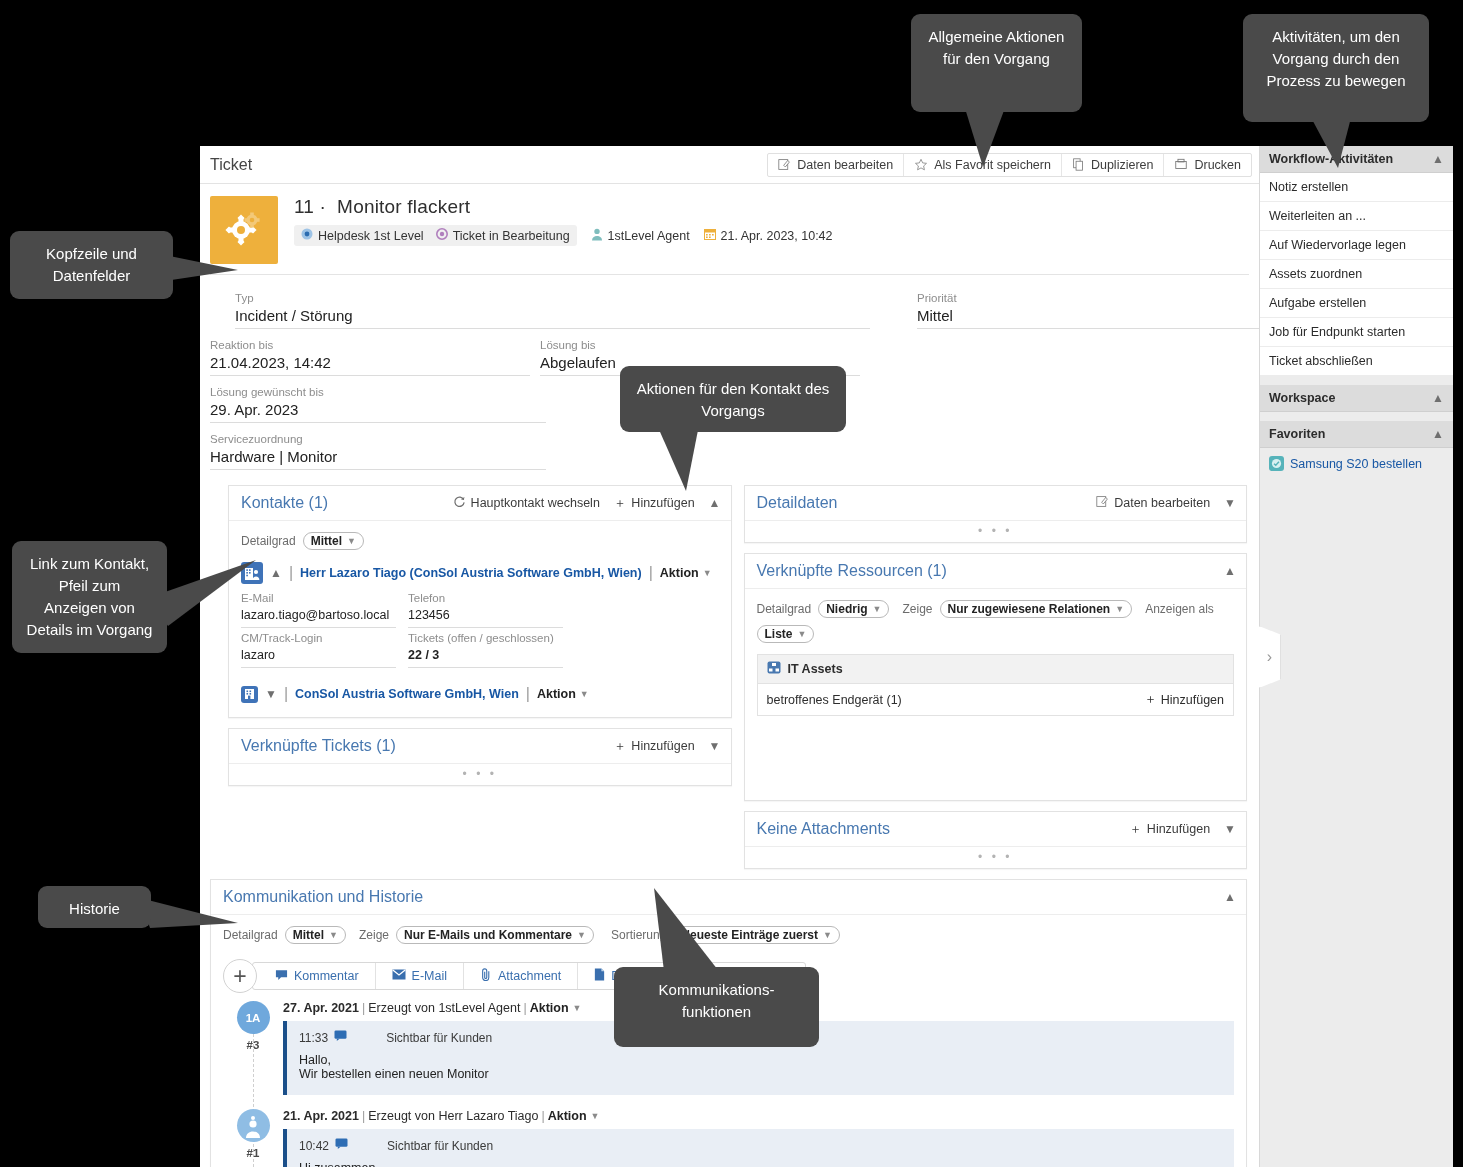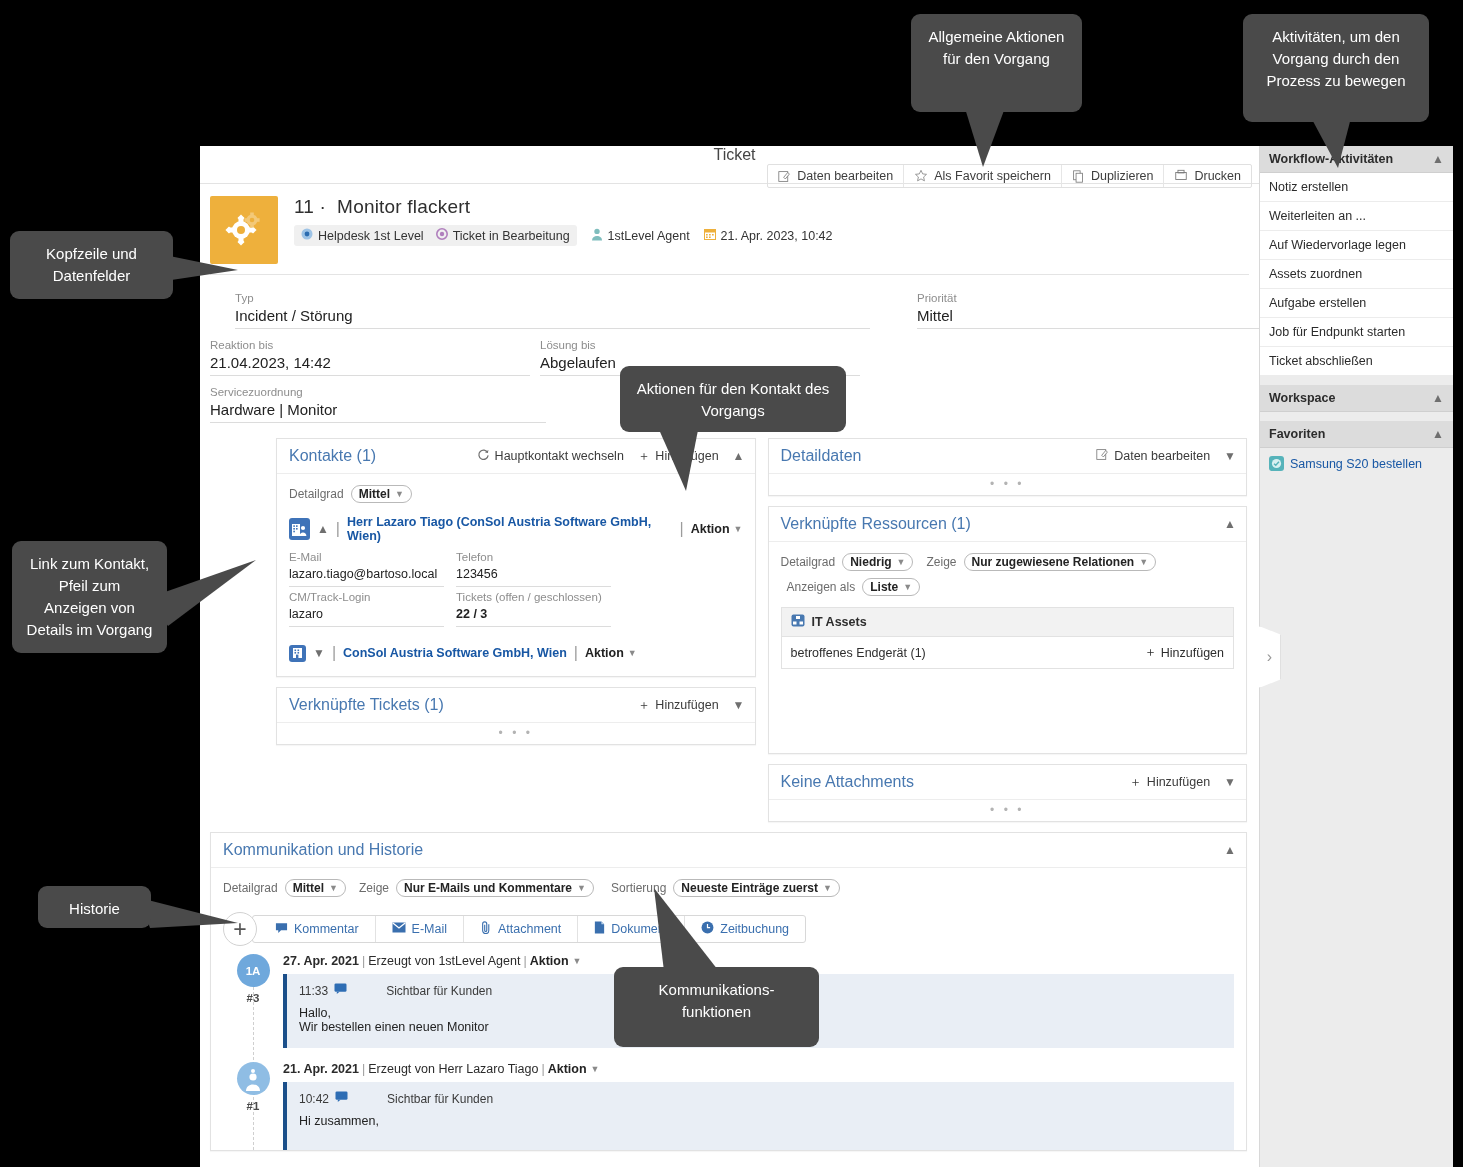"Ticket" .topbar { flex-direction: column -> none }
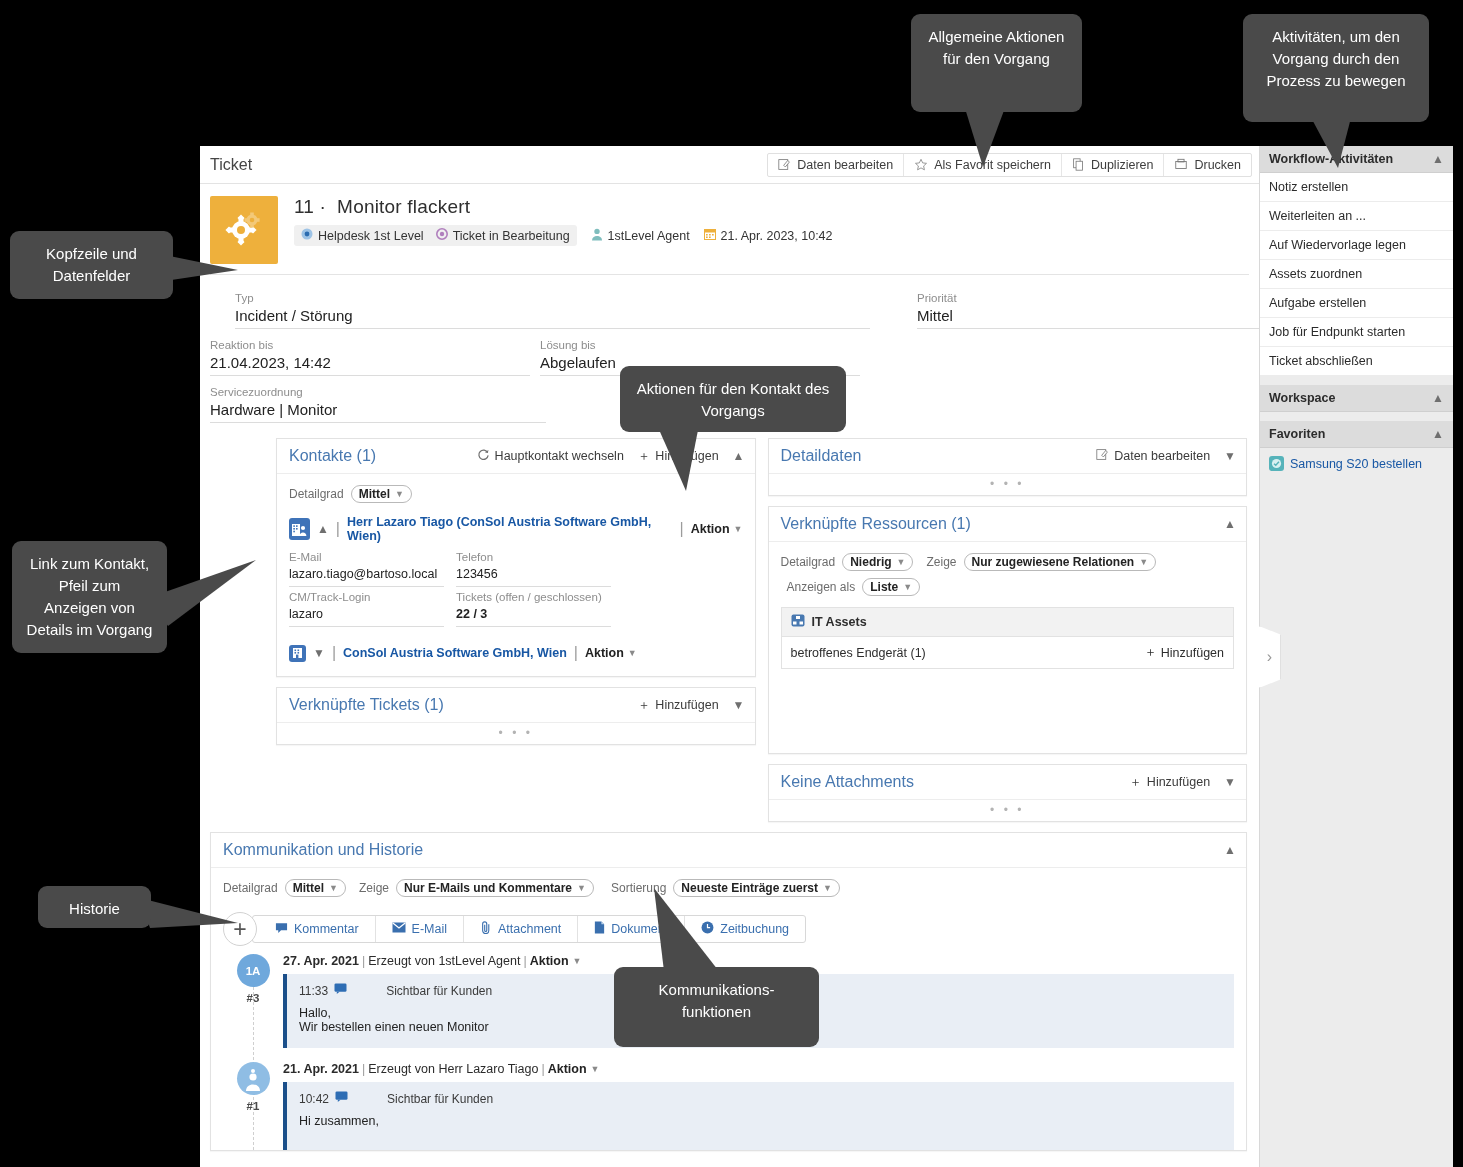"Lösung gewünscht bis" div.frow { html: none -> <div> <div> <div>Lösung gewünscht bis</div> <div>29. Apr. 2023</div> </div> </div> }
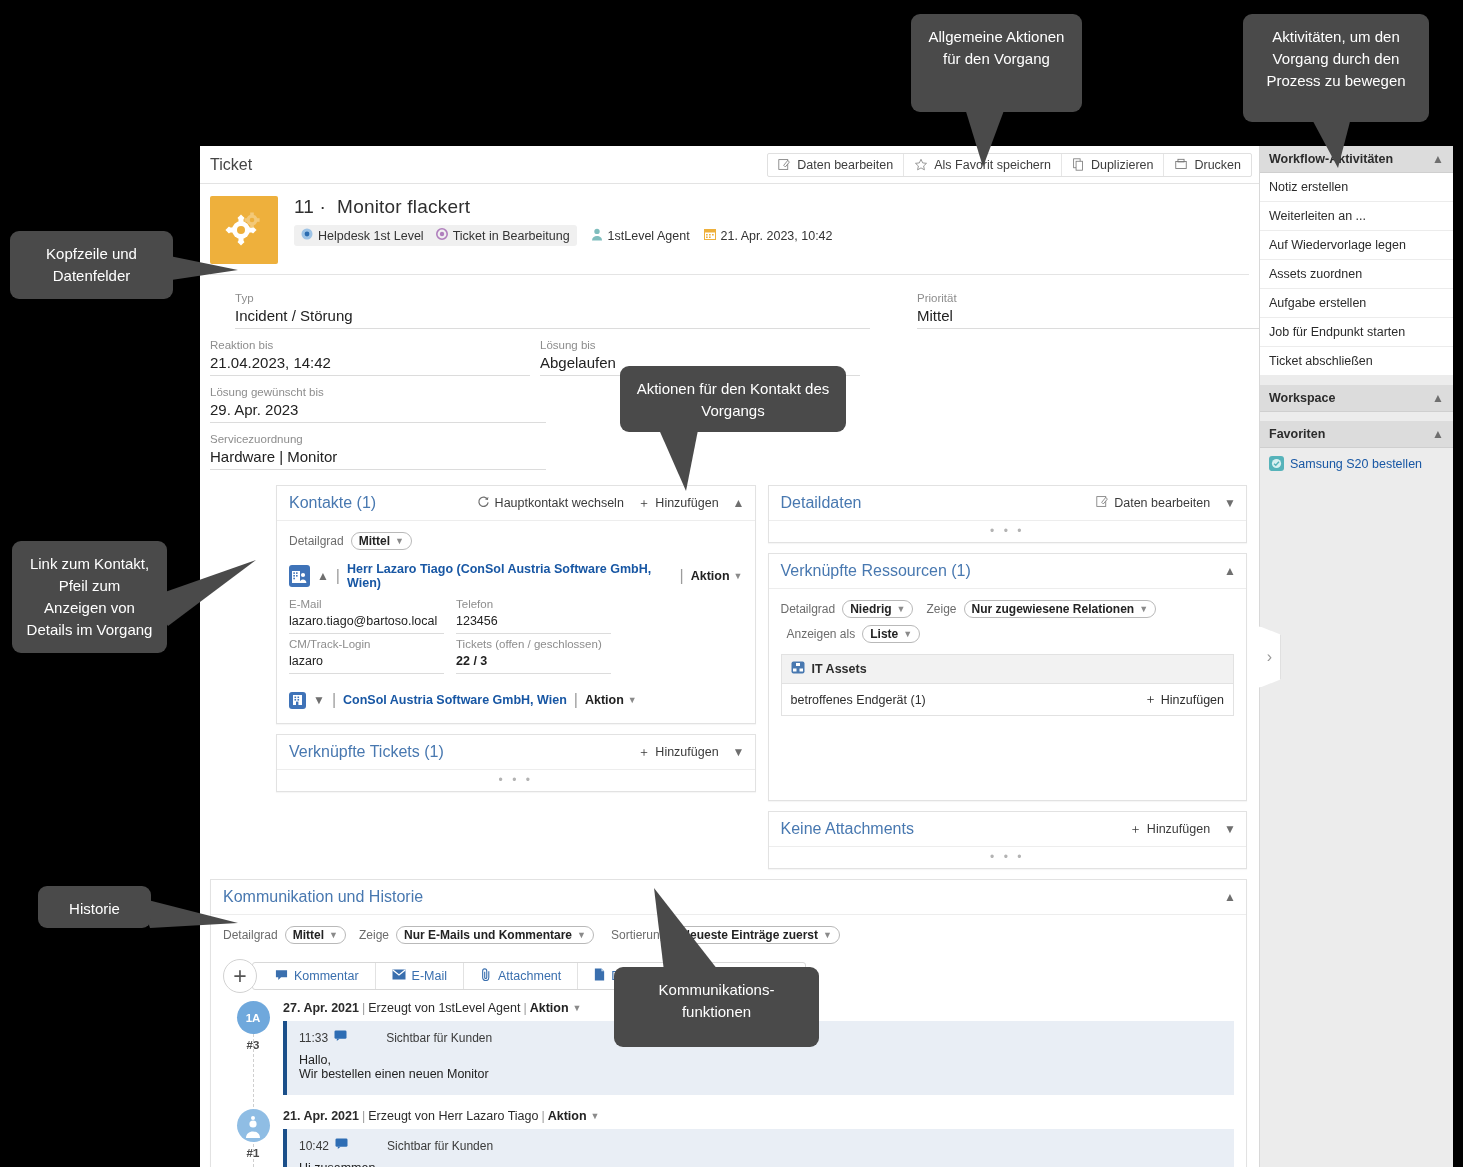"Kontakte (1)" .panels { margin-left: 48px -> none }
